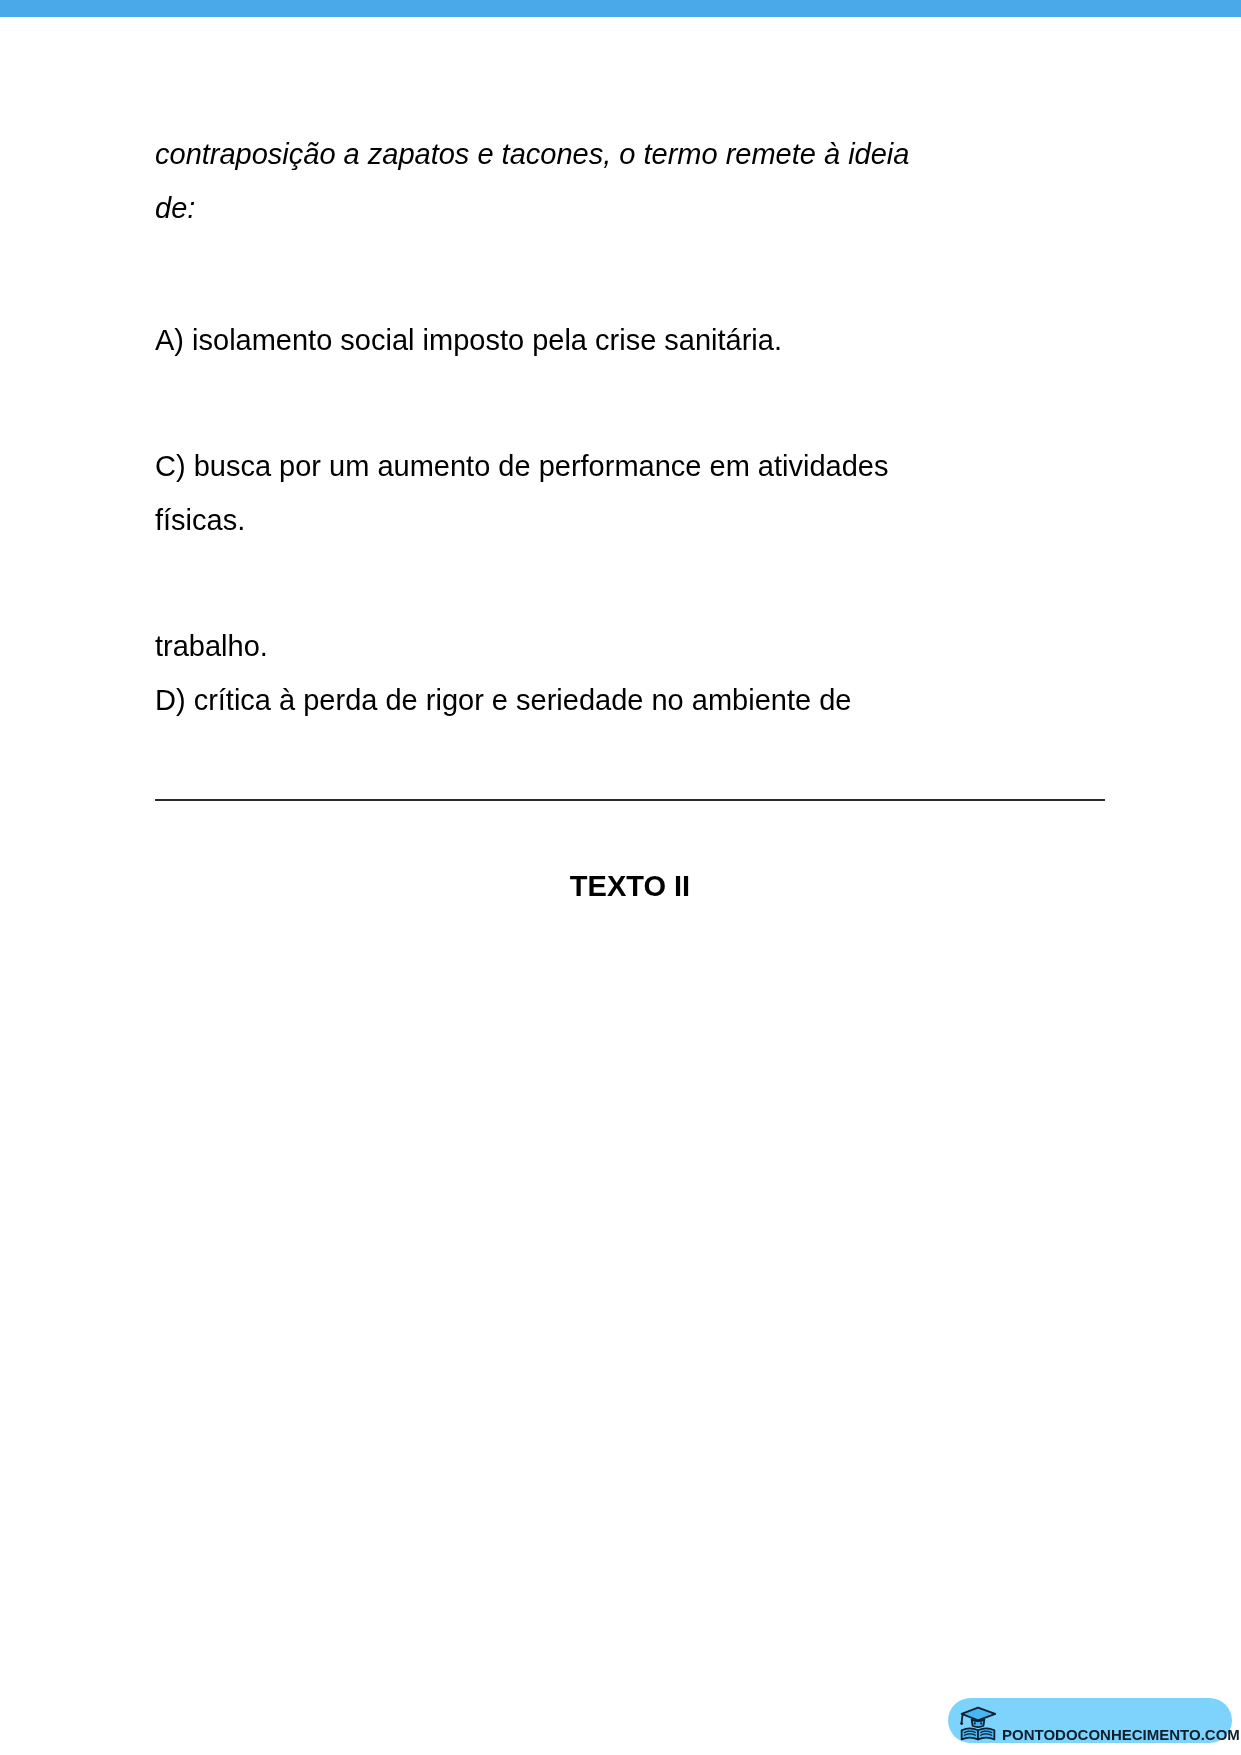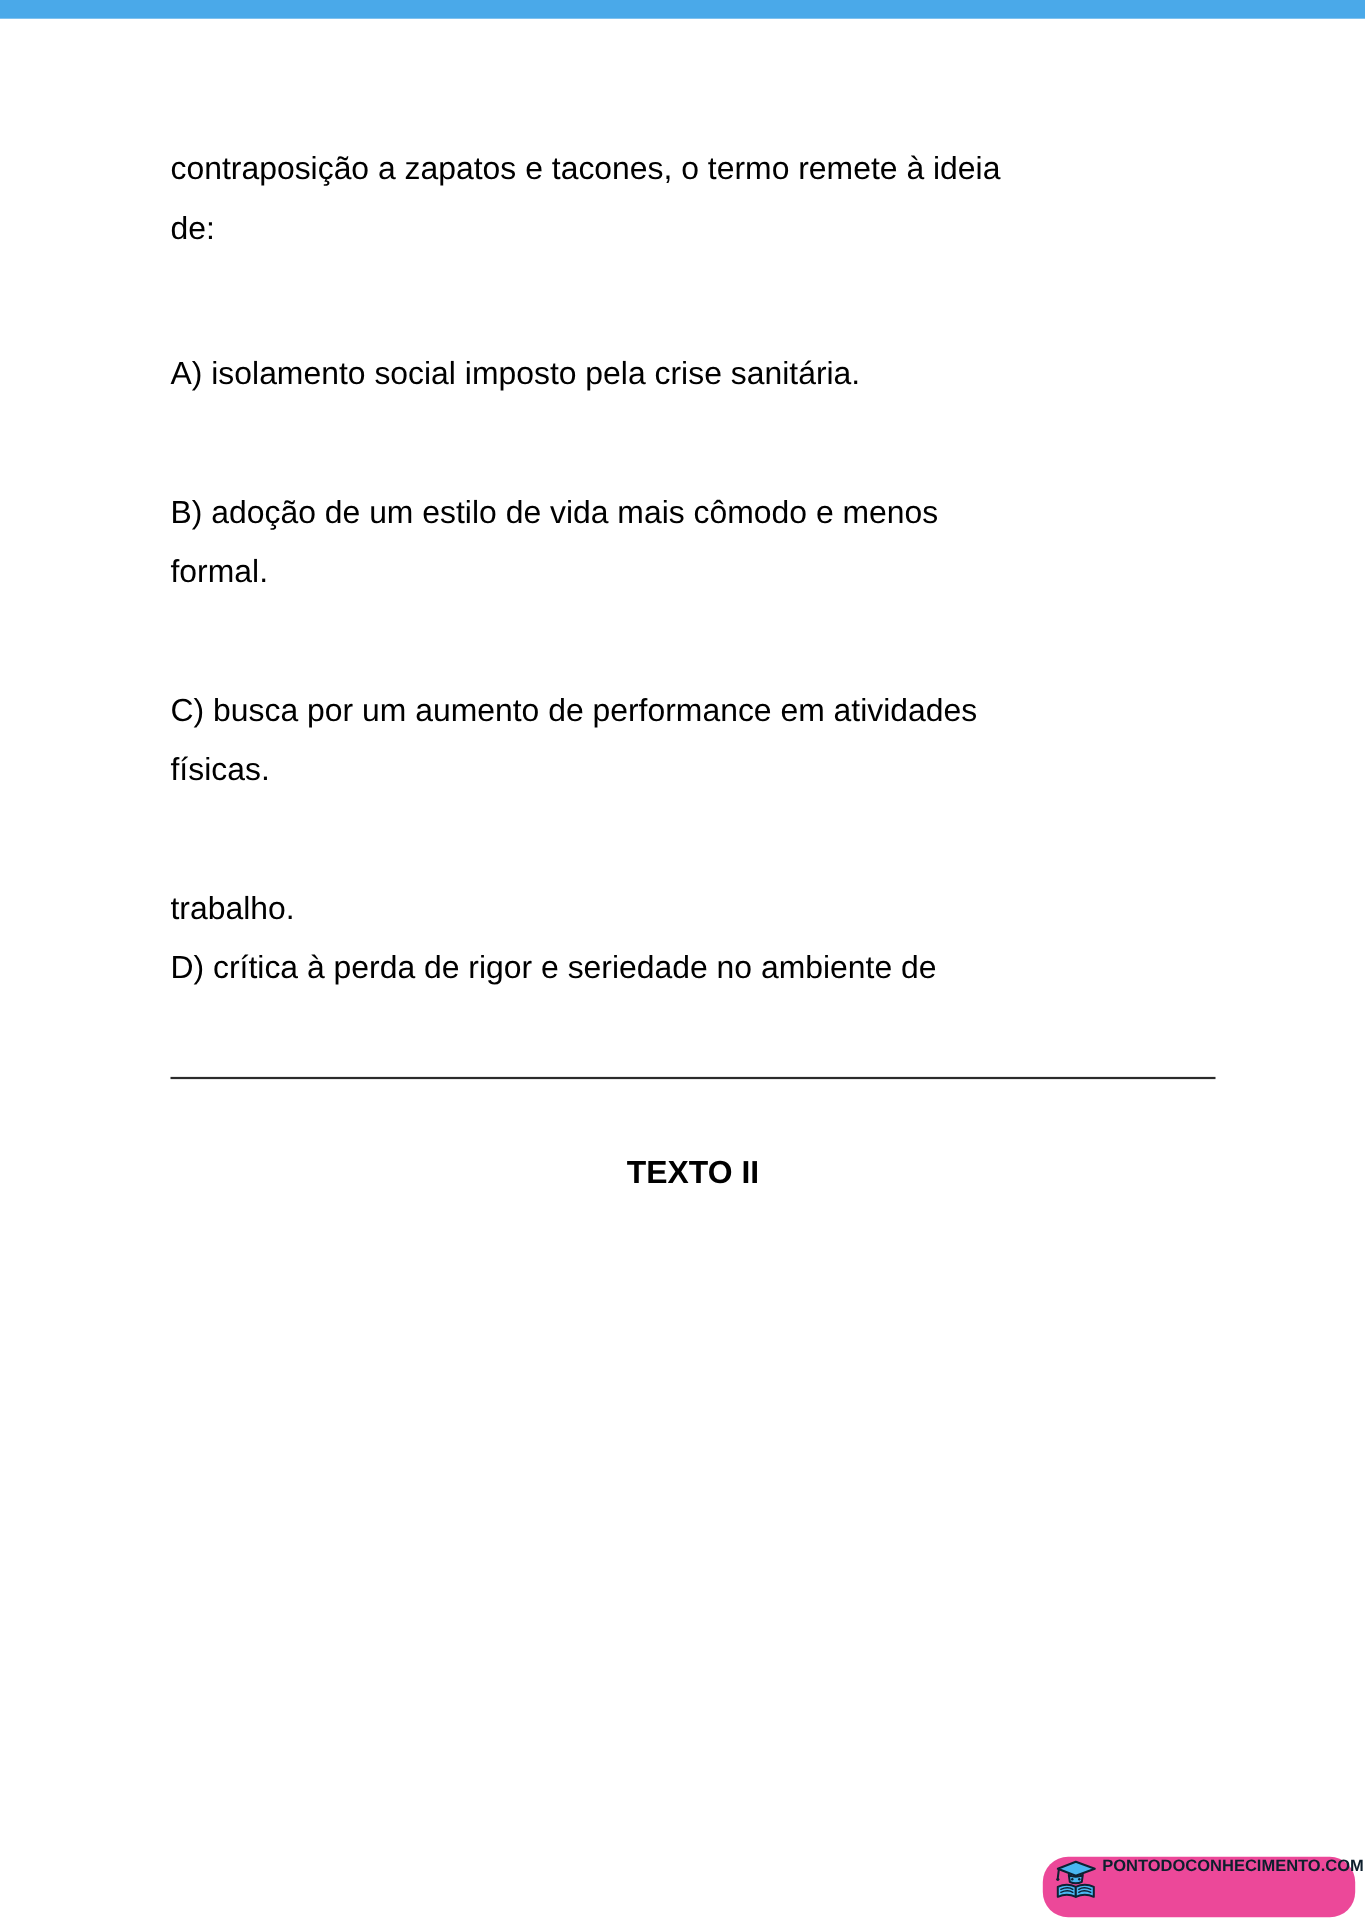"contraposição a zapatos e tacones," .intro { font-style: none -> italic }
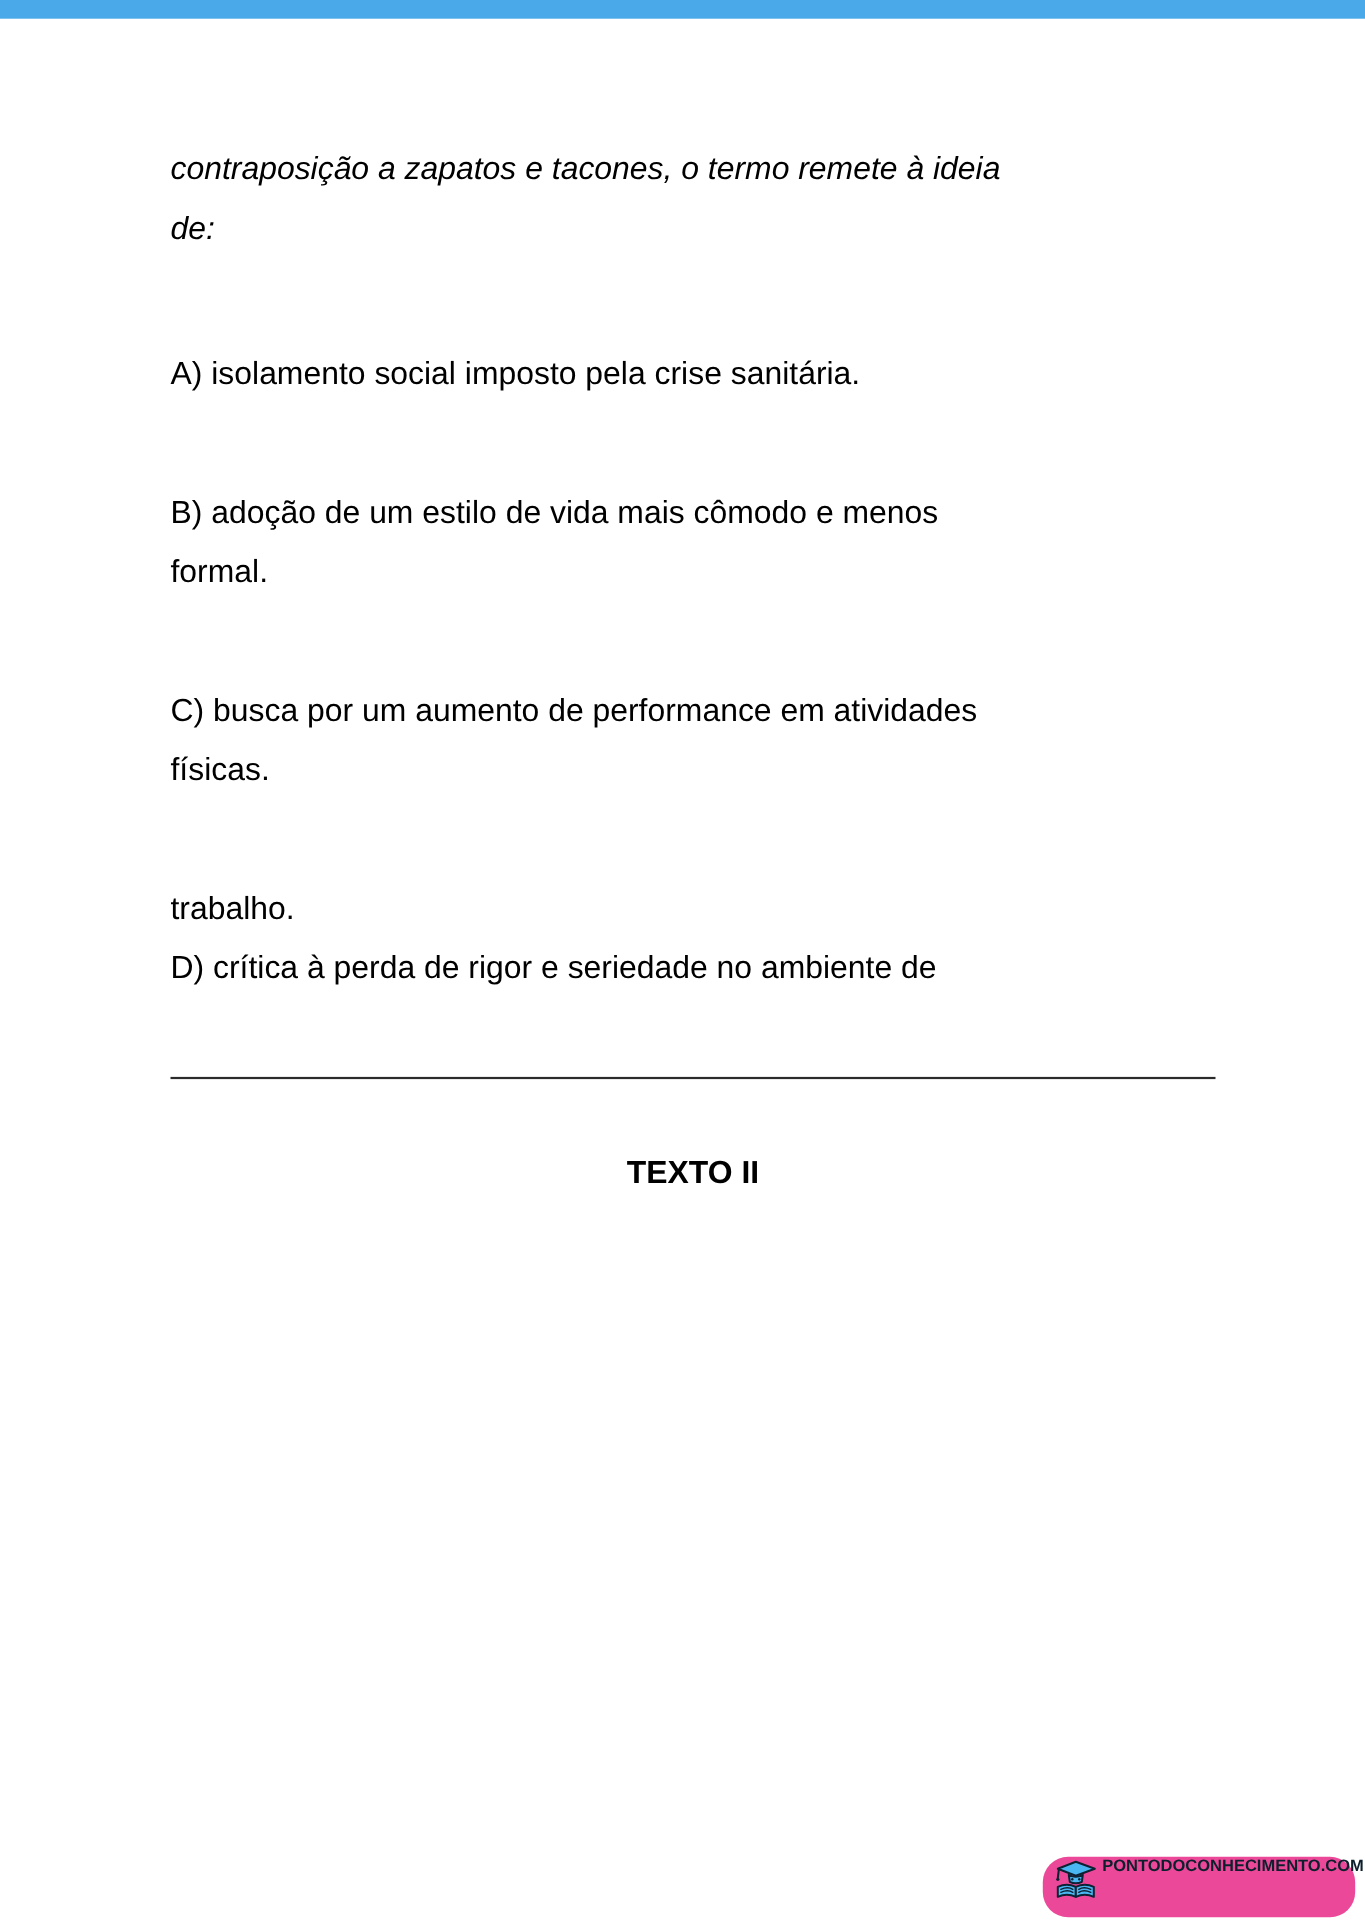"B) adoção de um estilo" div.para { html: <div> <div>B) adoção de um estilo de vida mais cômodo e menos</div> <div>formal.</div> </div> -> none }
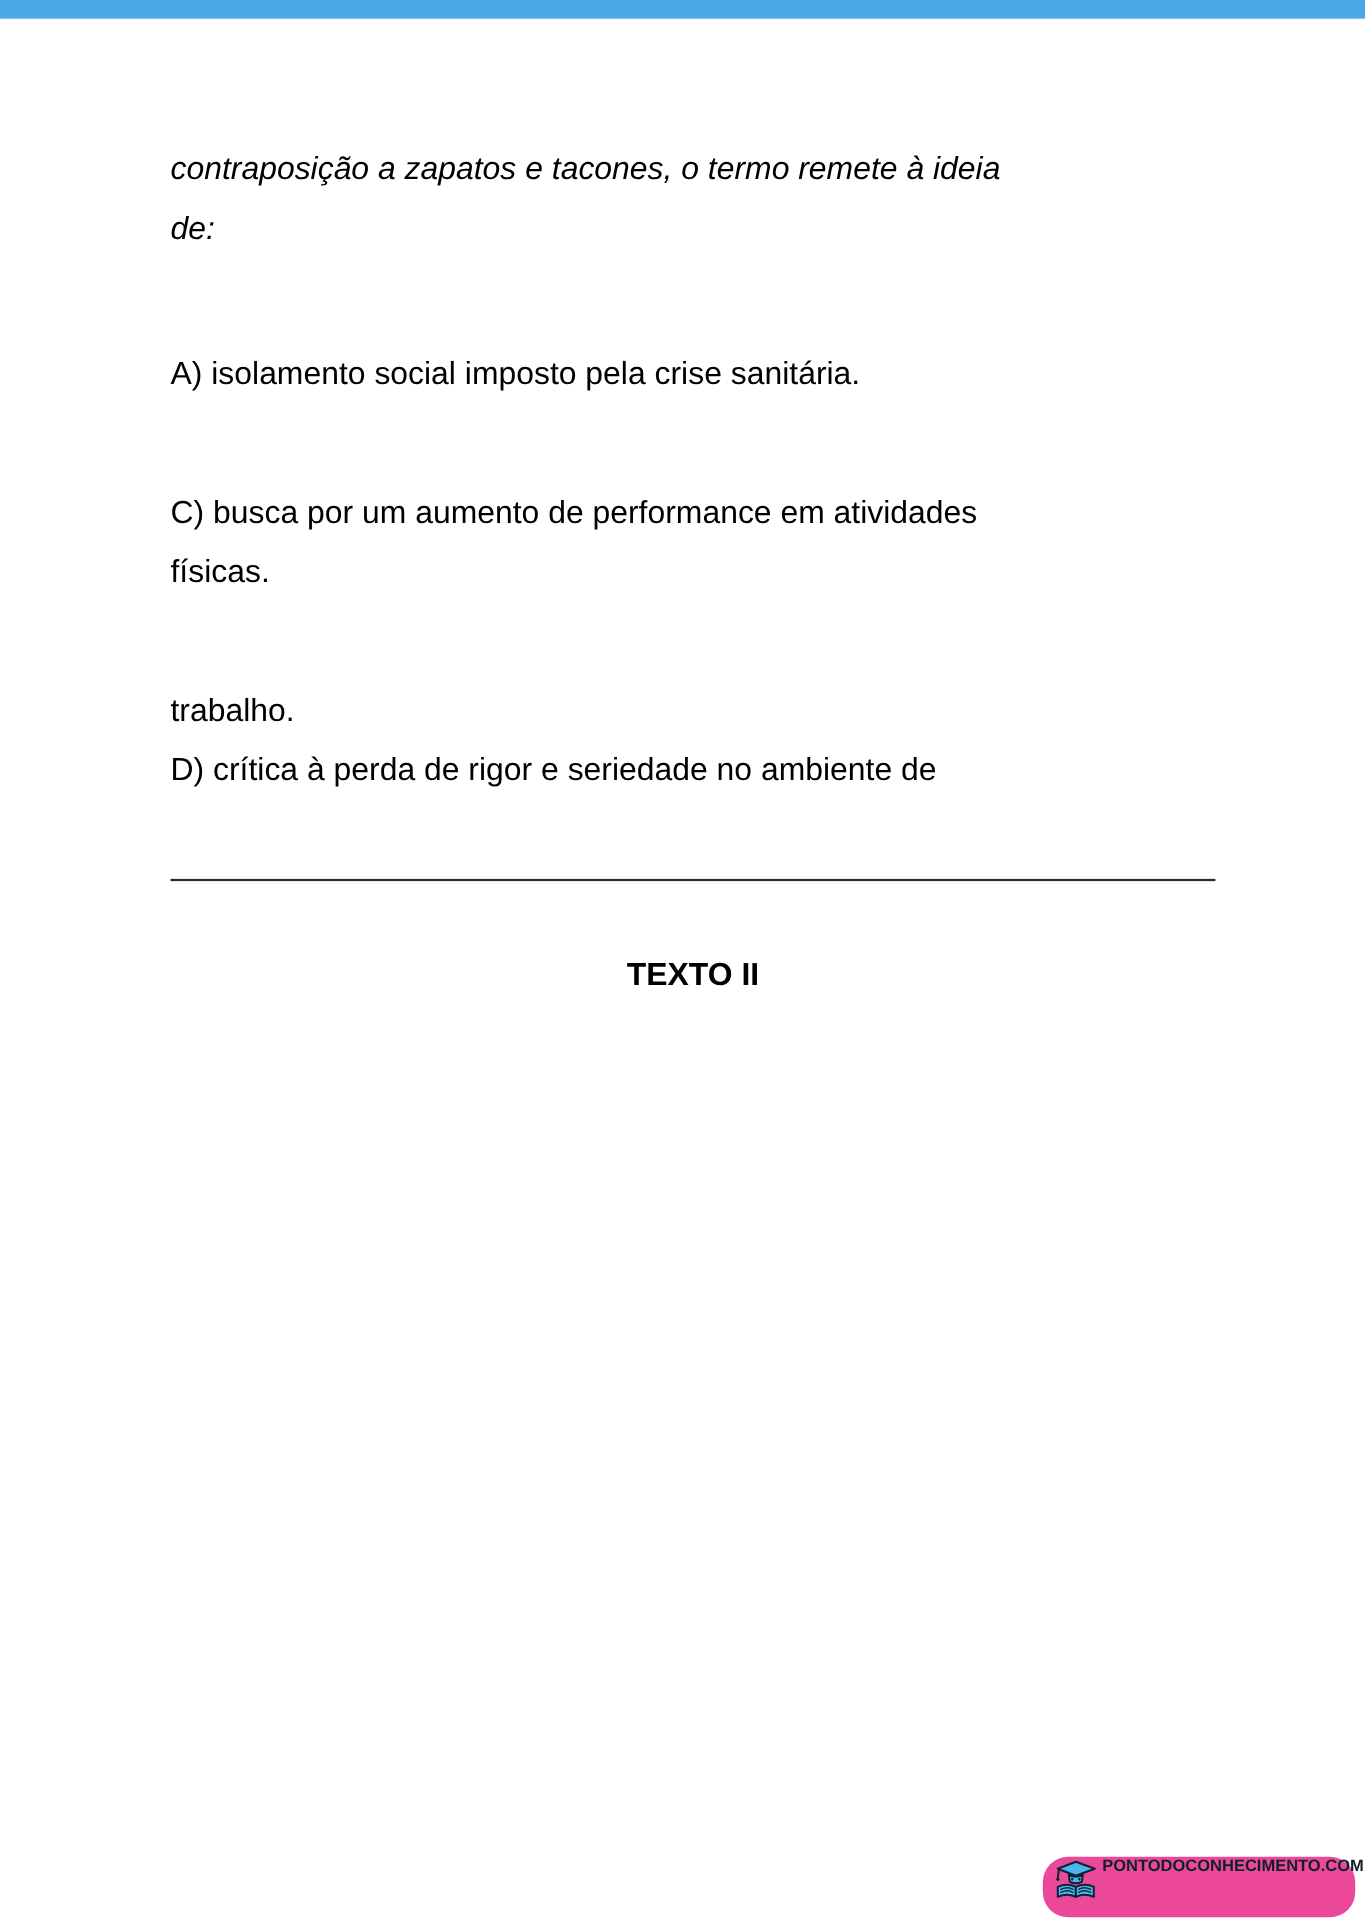"PONTODOCONHECIMENTO.COM" .footer-badge { align-items: flex-start -> flex-end; background: #ec4899 -> #7dd3fc; height: 55px -> 45px }
